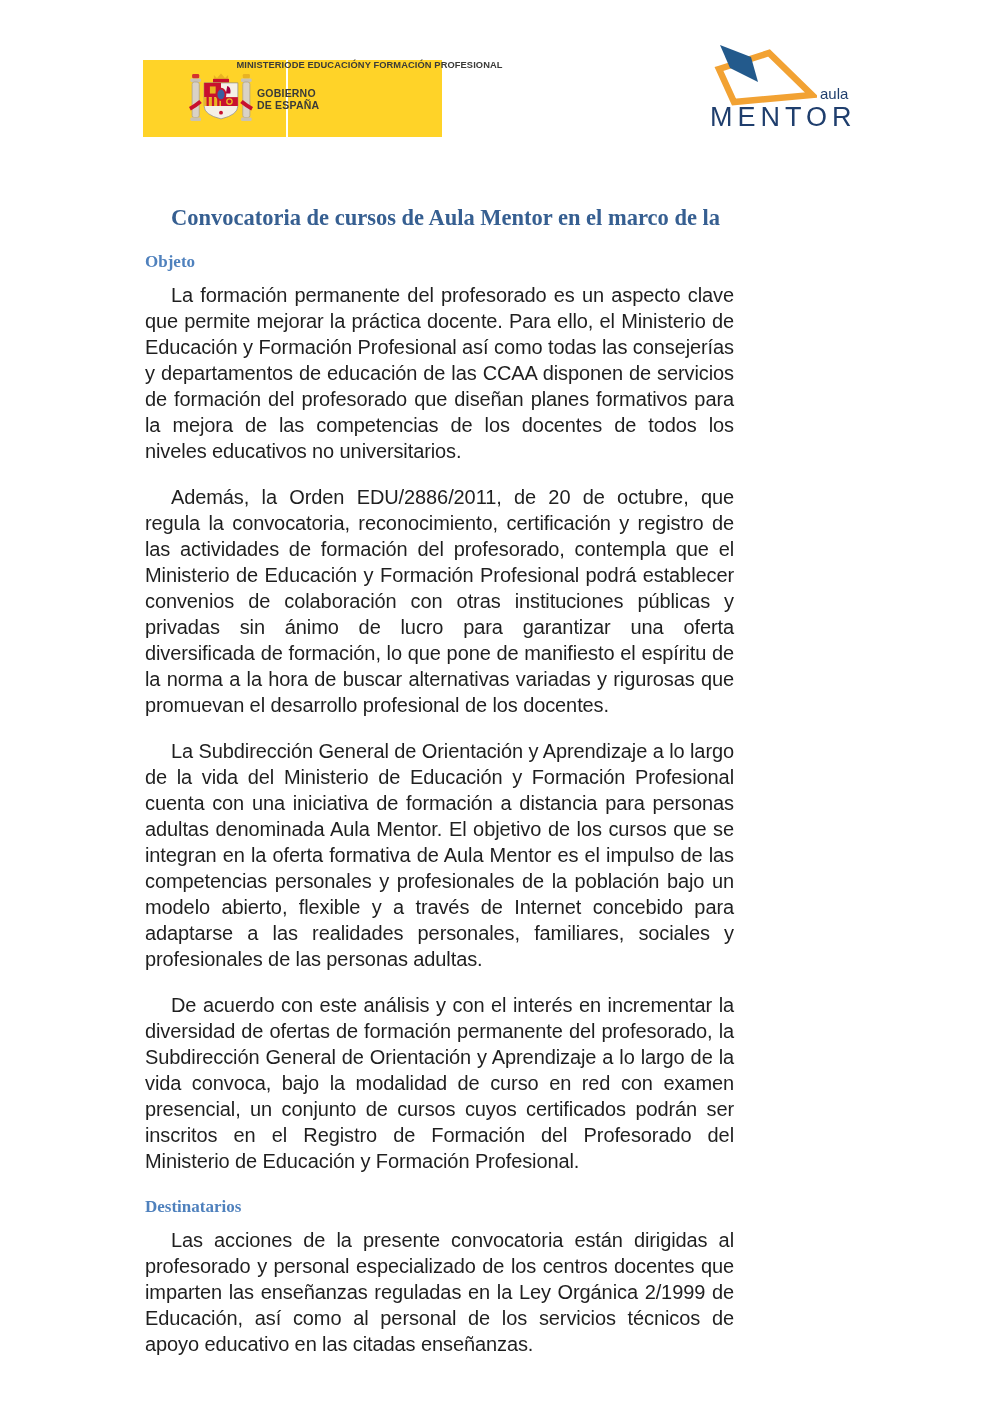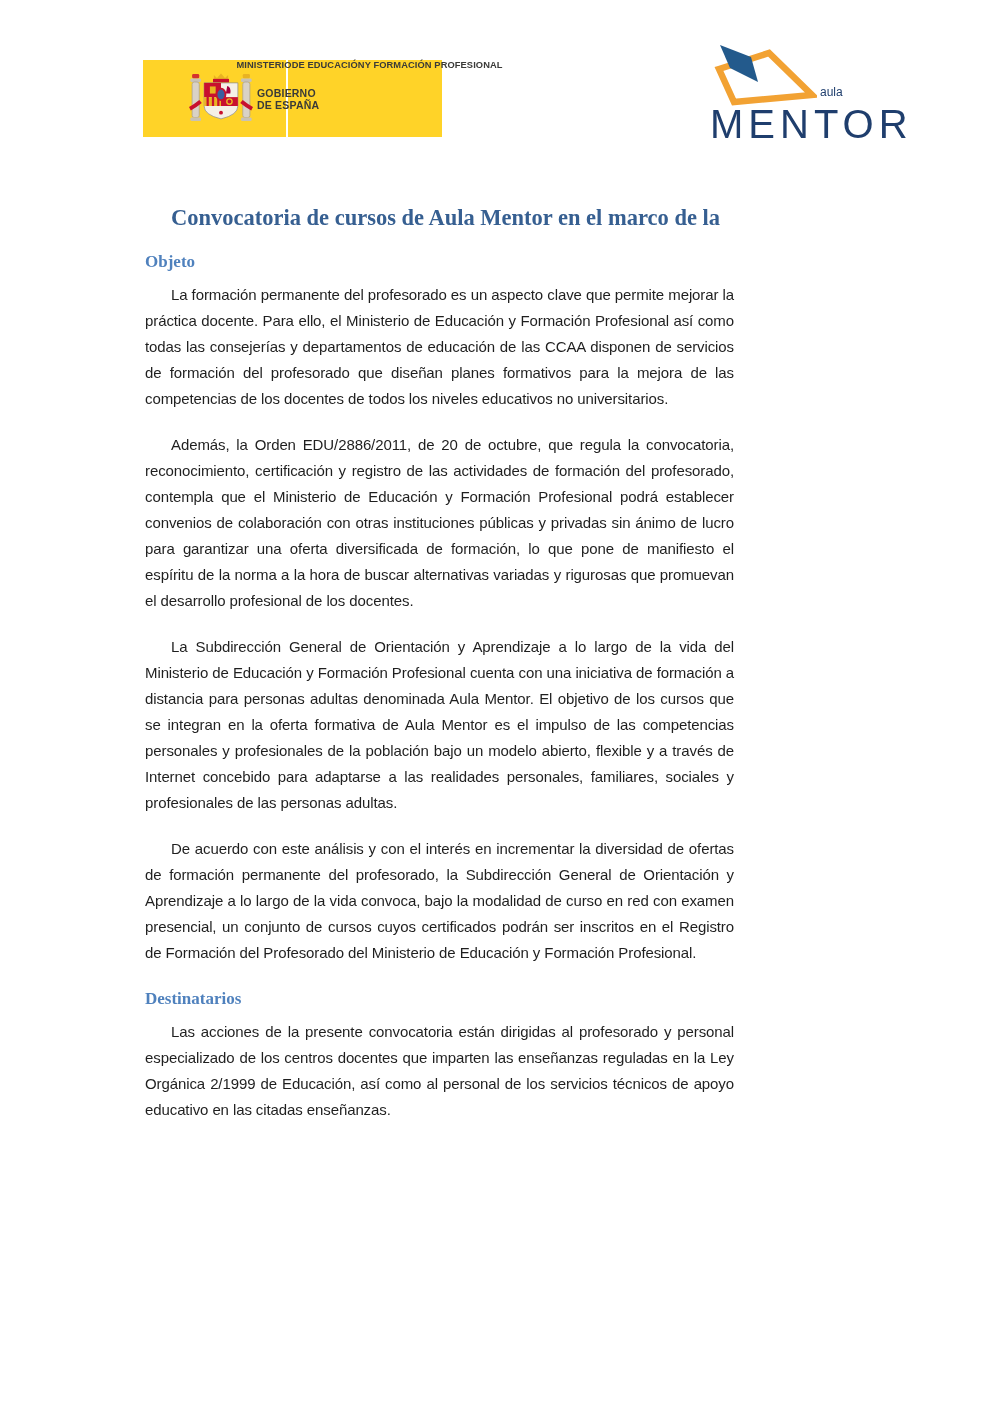"aula" .mentor-aula { font-size: 12px -> 15px }
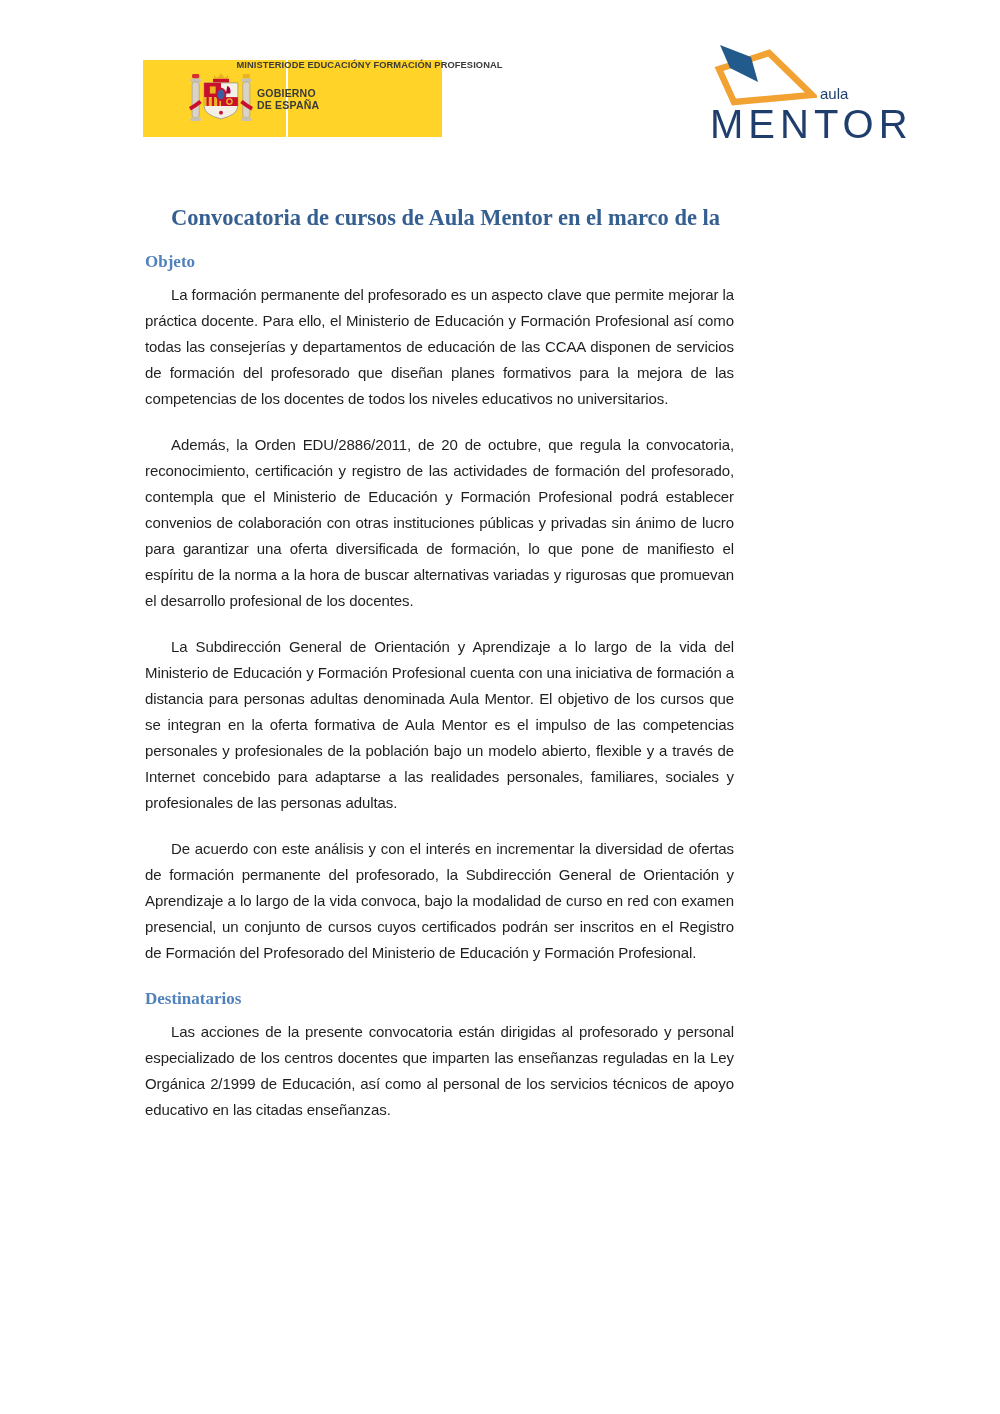"MENTOR" .mentor-name { font-size: 40px -> 27px }
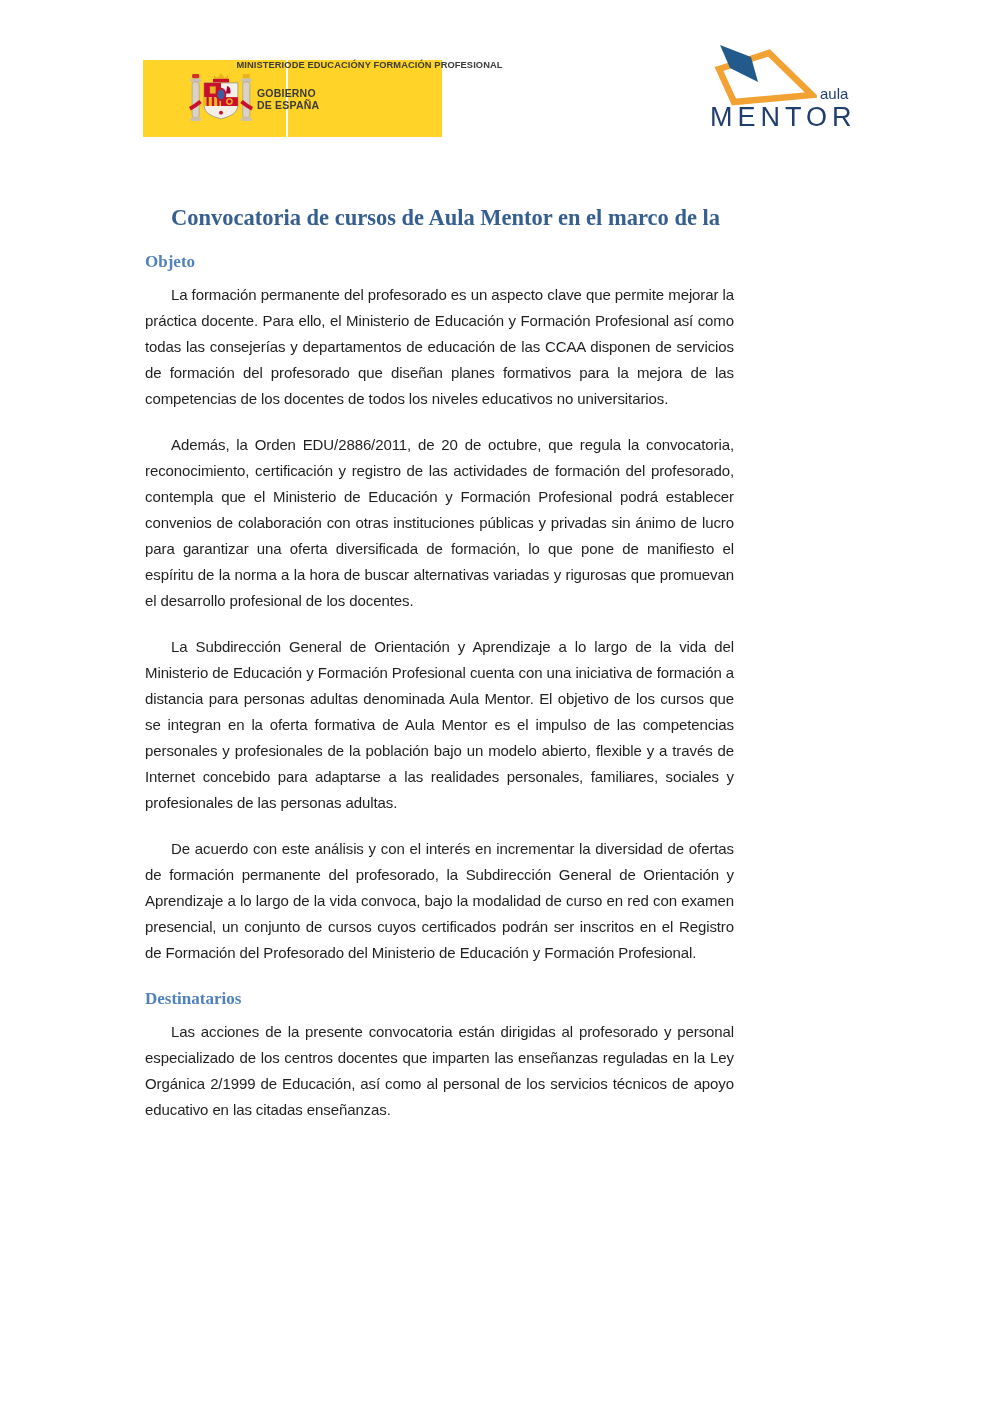"La formación permanente del profesorado" p.body-par { font-size: 15px -> 20px }
